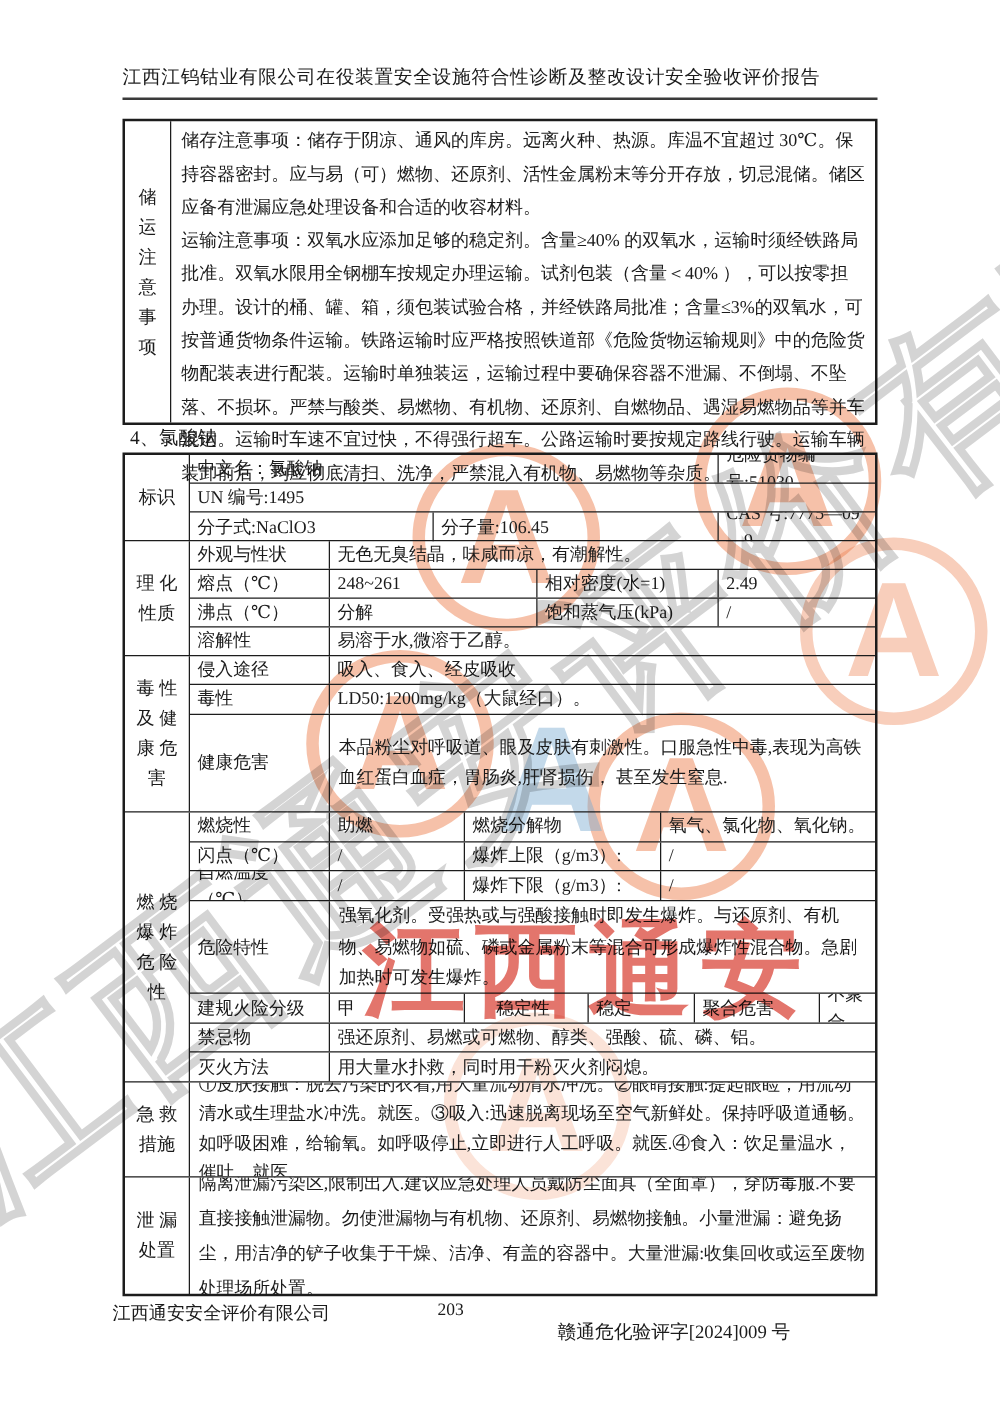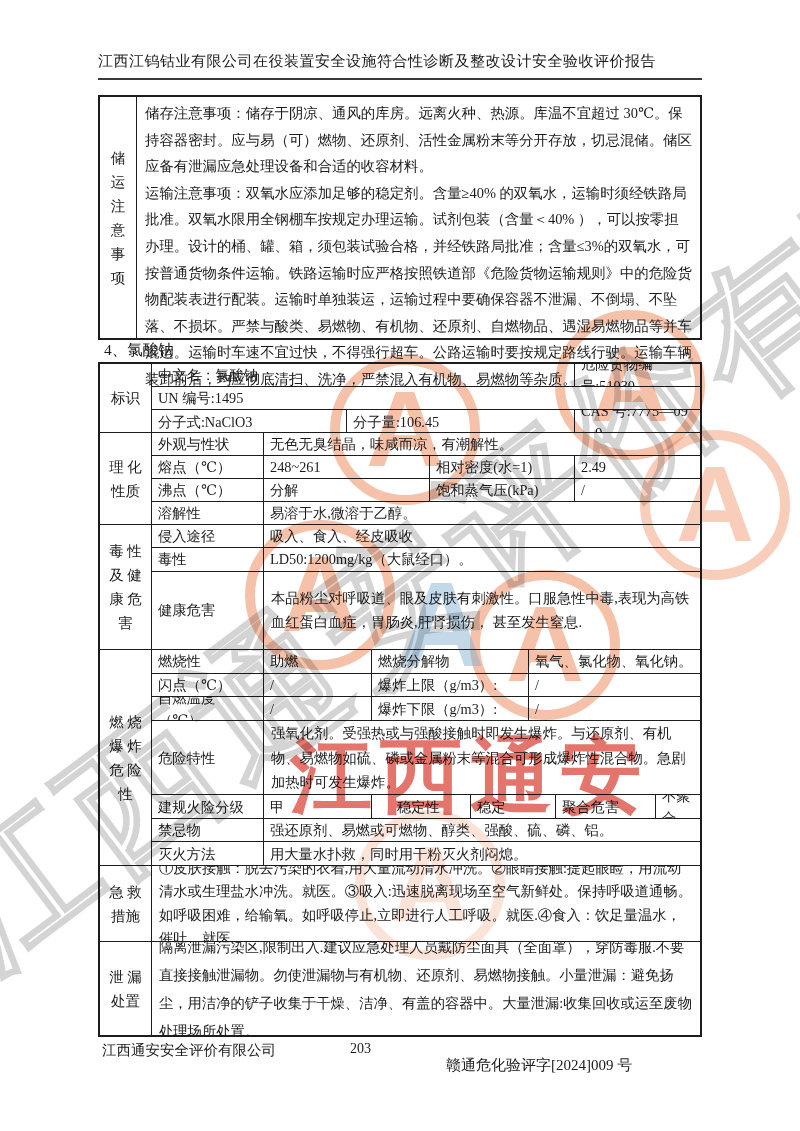"江西通安安全评价有限公司" .footer-company { left: 102px -> 90px }
